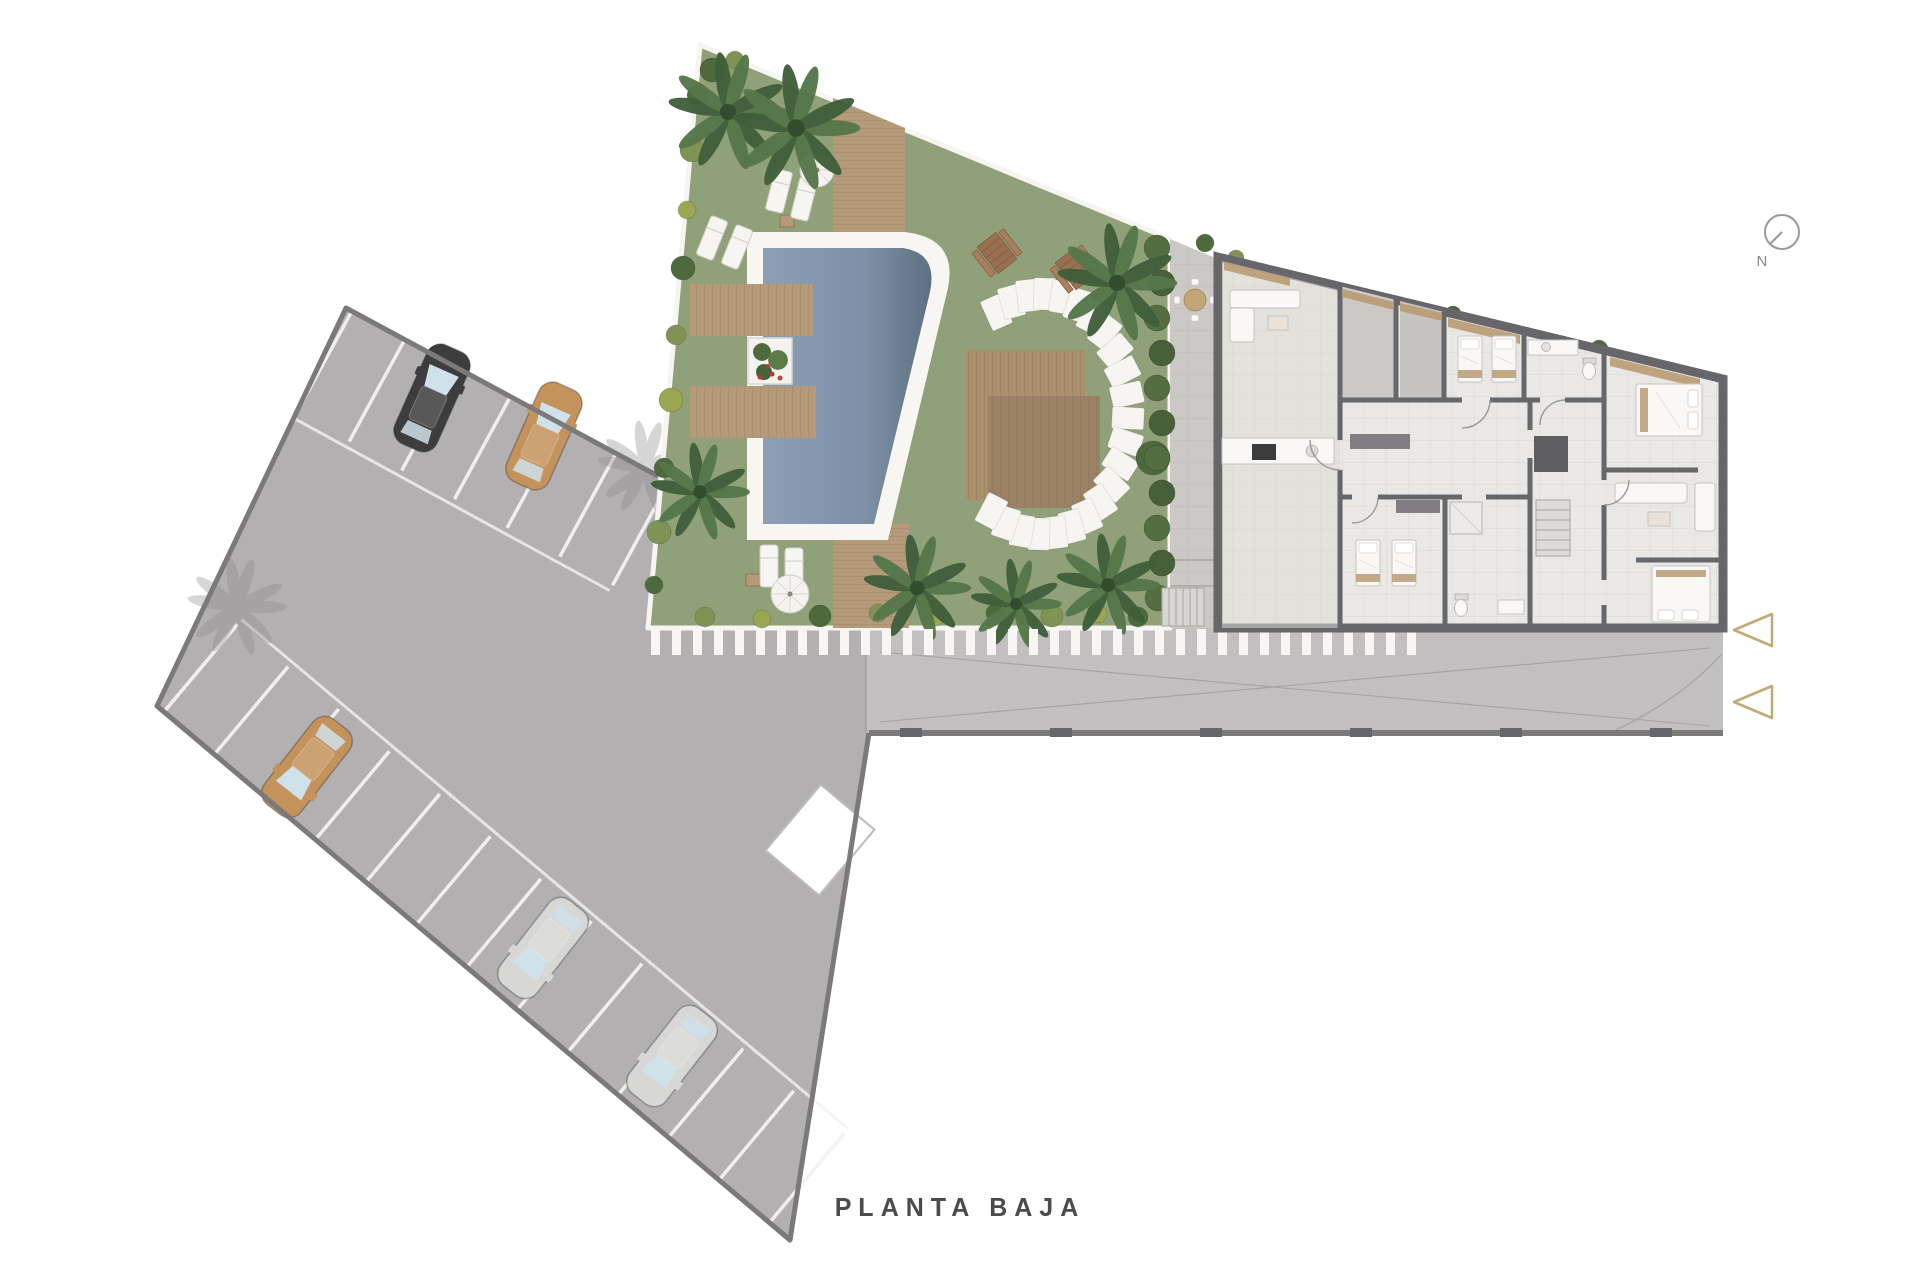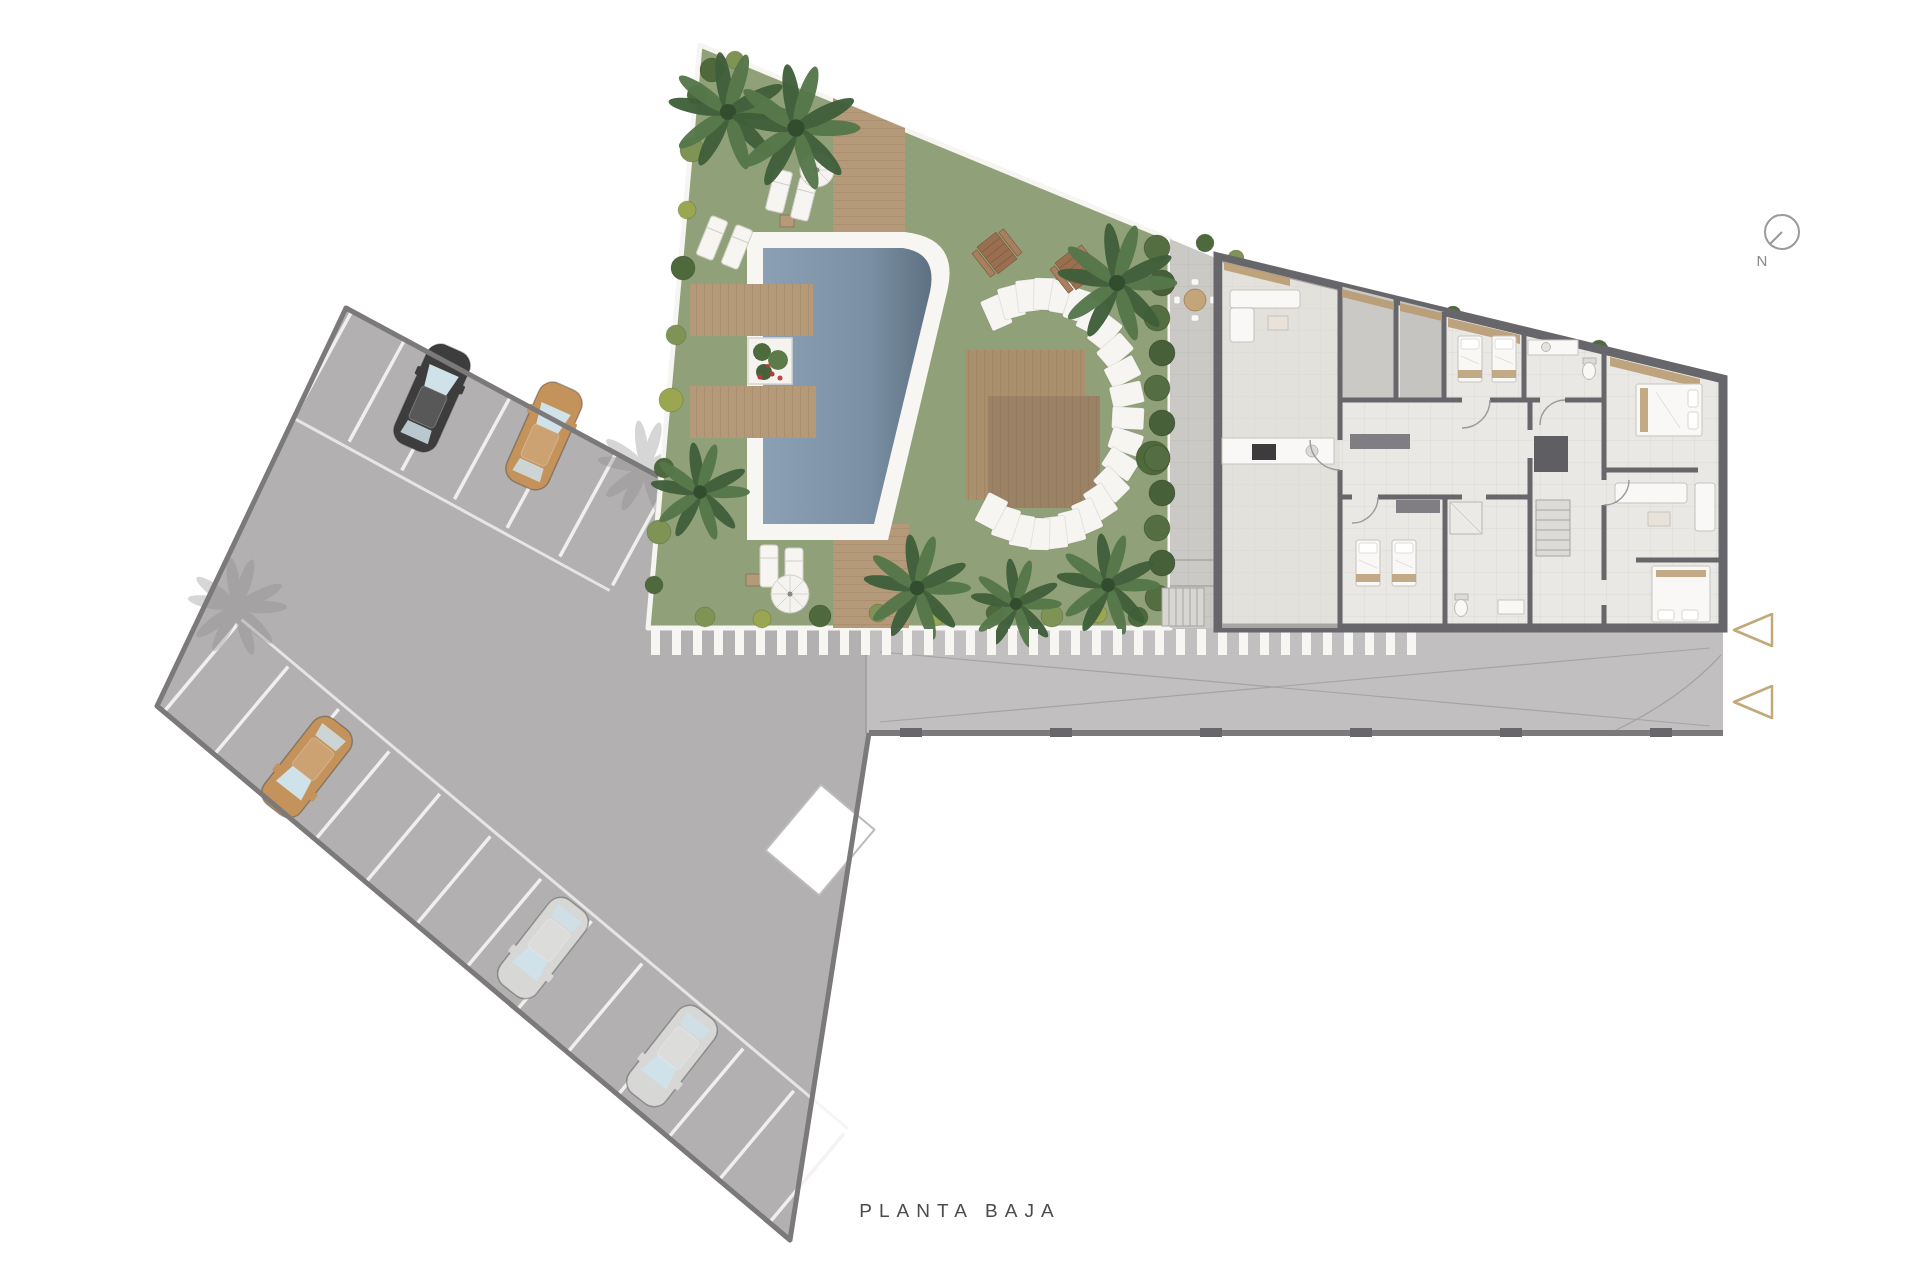"PLANTA BAJA" .plan-title { font-size: 19px -> 25px; font-weight: 400 -> 700 }
